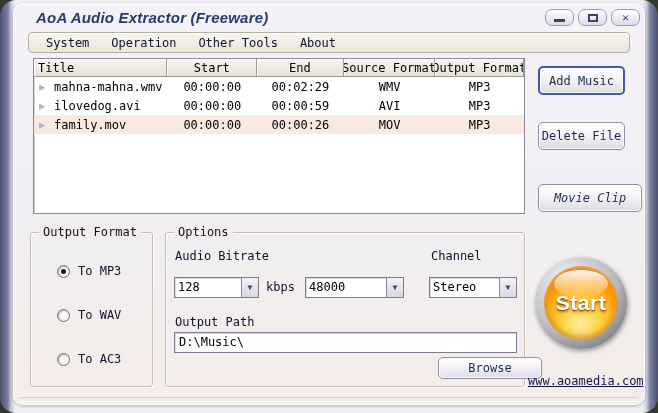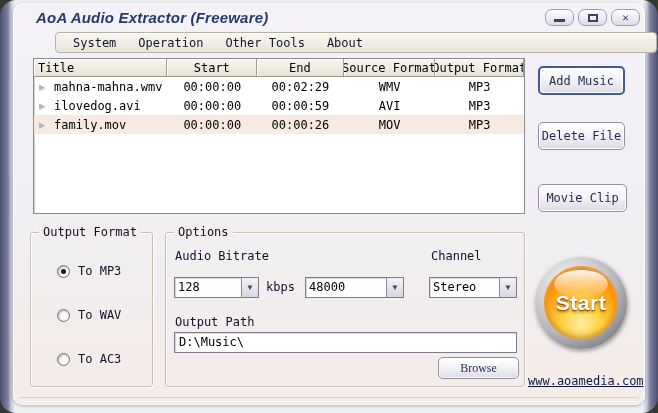"System" .menubar { margin-left: 27px -> none }
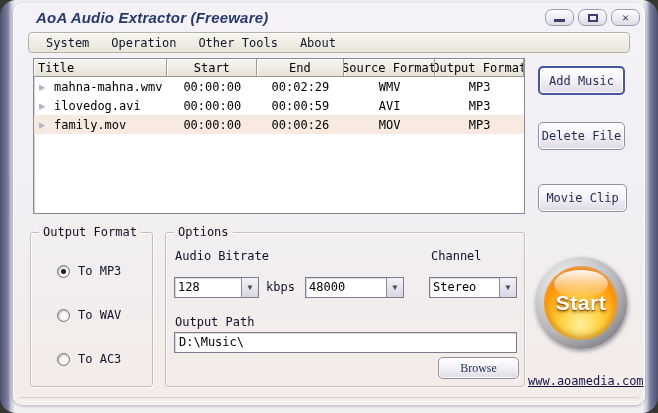"Movie Clip" .btn-movie { font-style: none -> italic; width: 89px -> 104px }
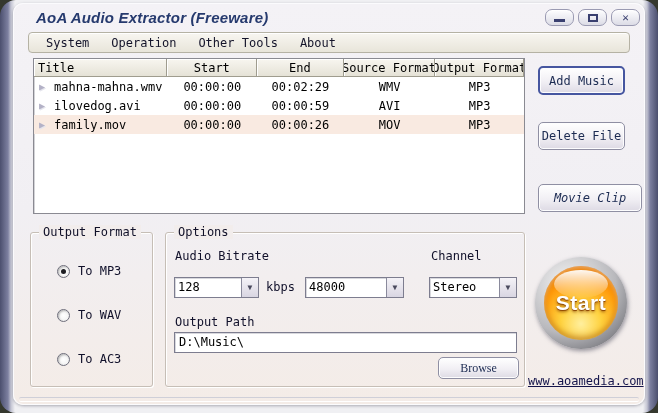"Browse" div.btn { font-family: Liberation Serif, serif -> none; width: 81px -> 104px }
